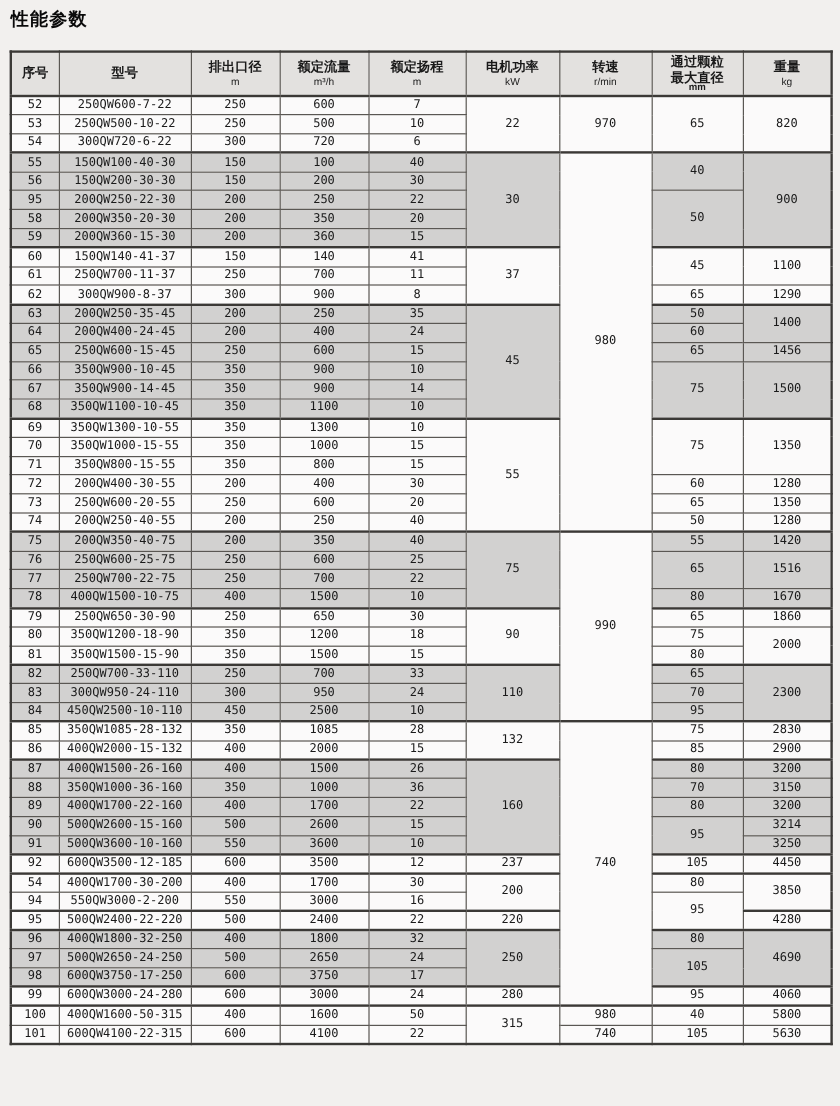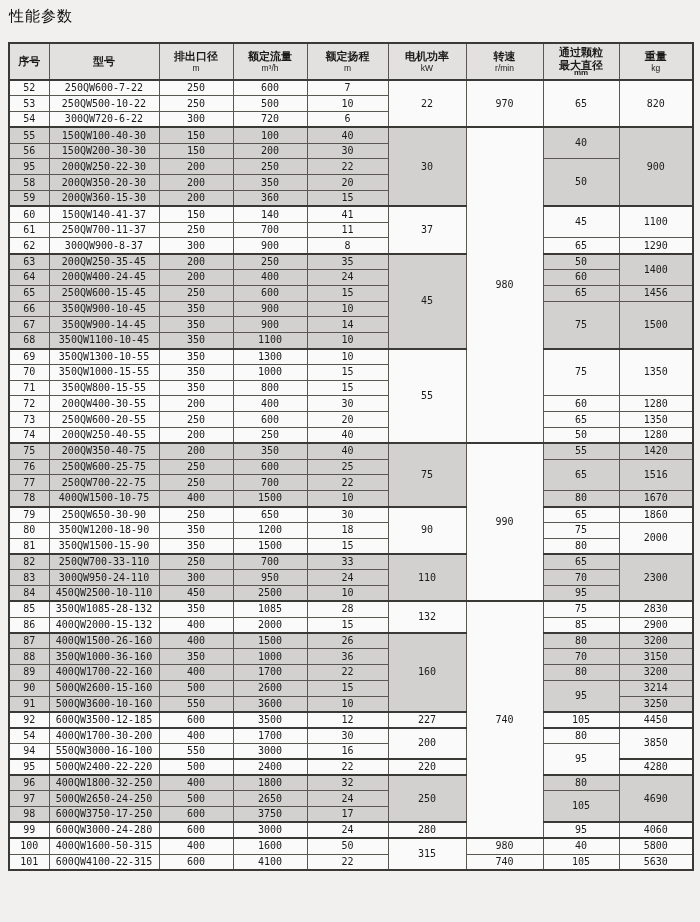"性能参数" .page-title { font-weight: normal -> bold }
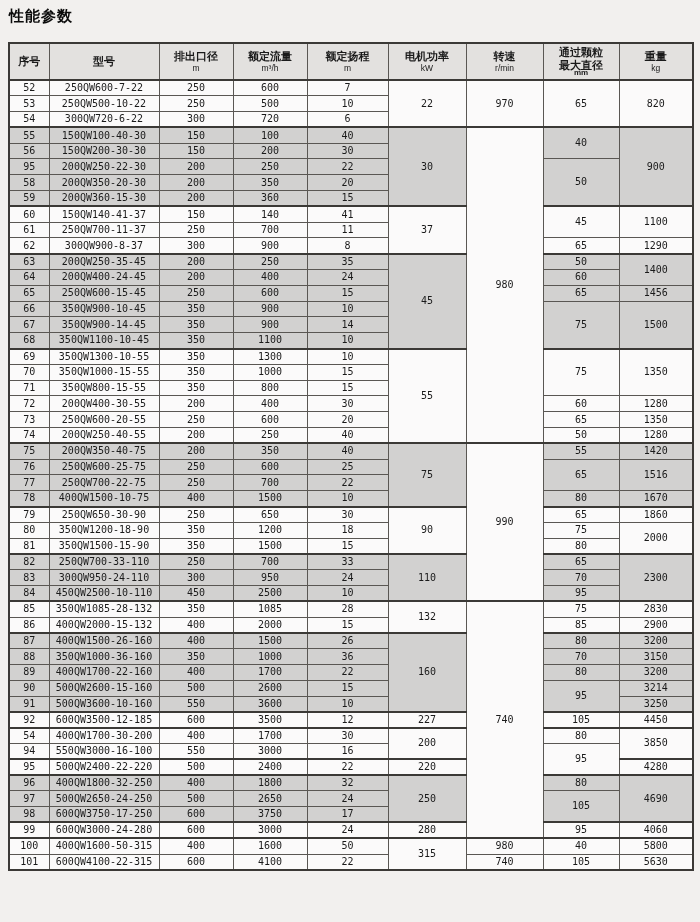"227" td { text: 227 -> 237 }
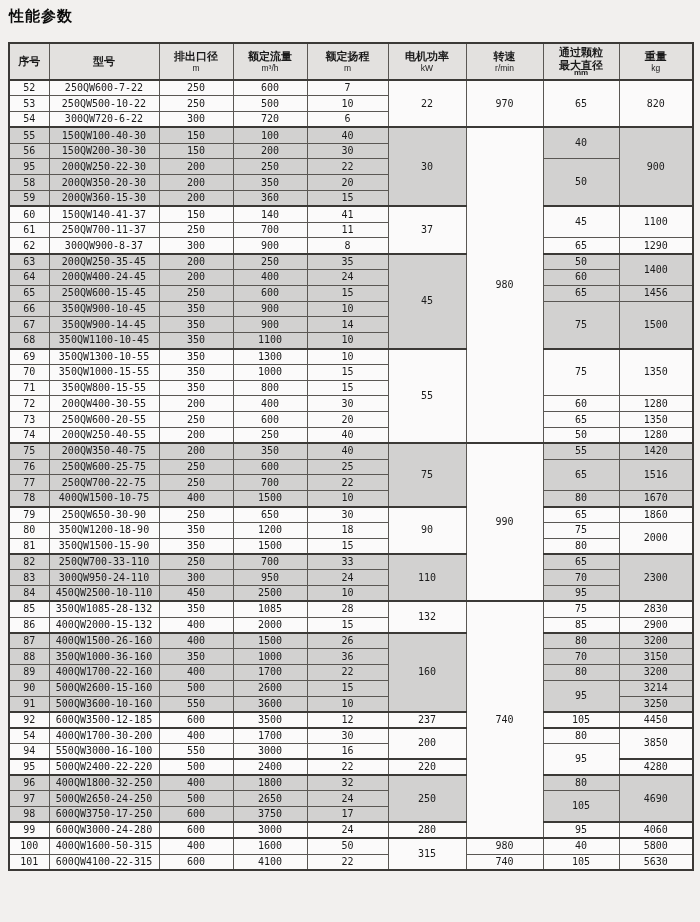"550QW3000-16-100" td { text: 550QW3000-16-100 -> 550QW3000-2-200 }
